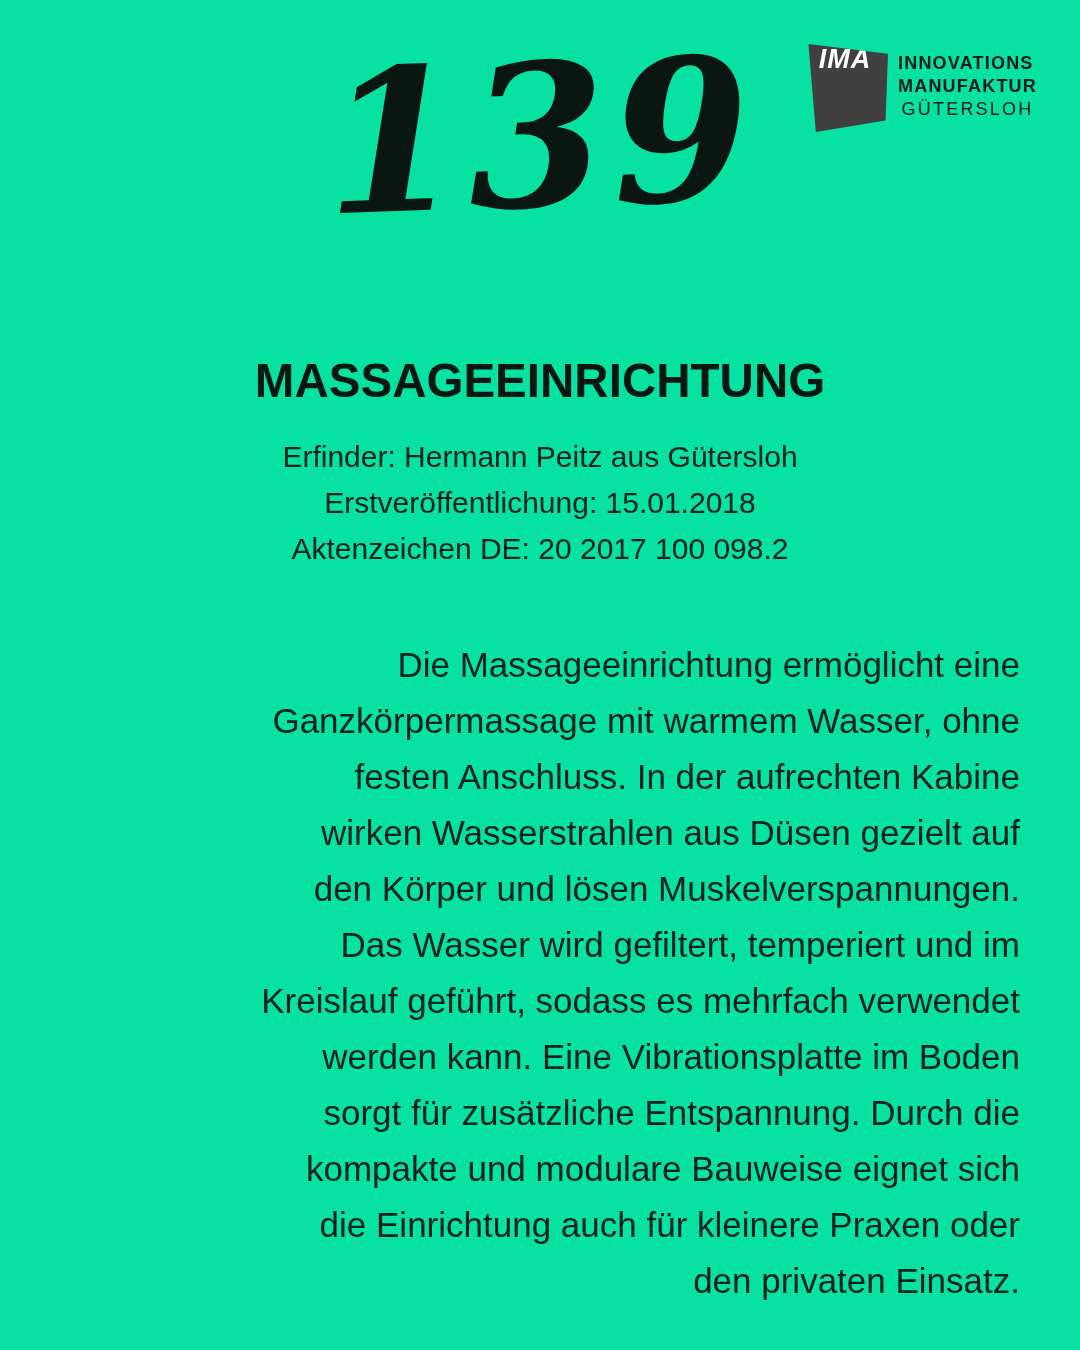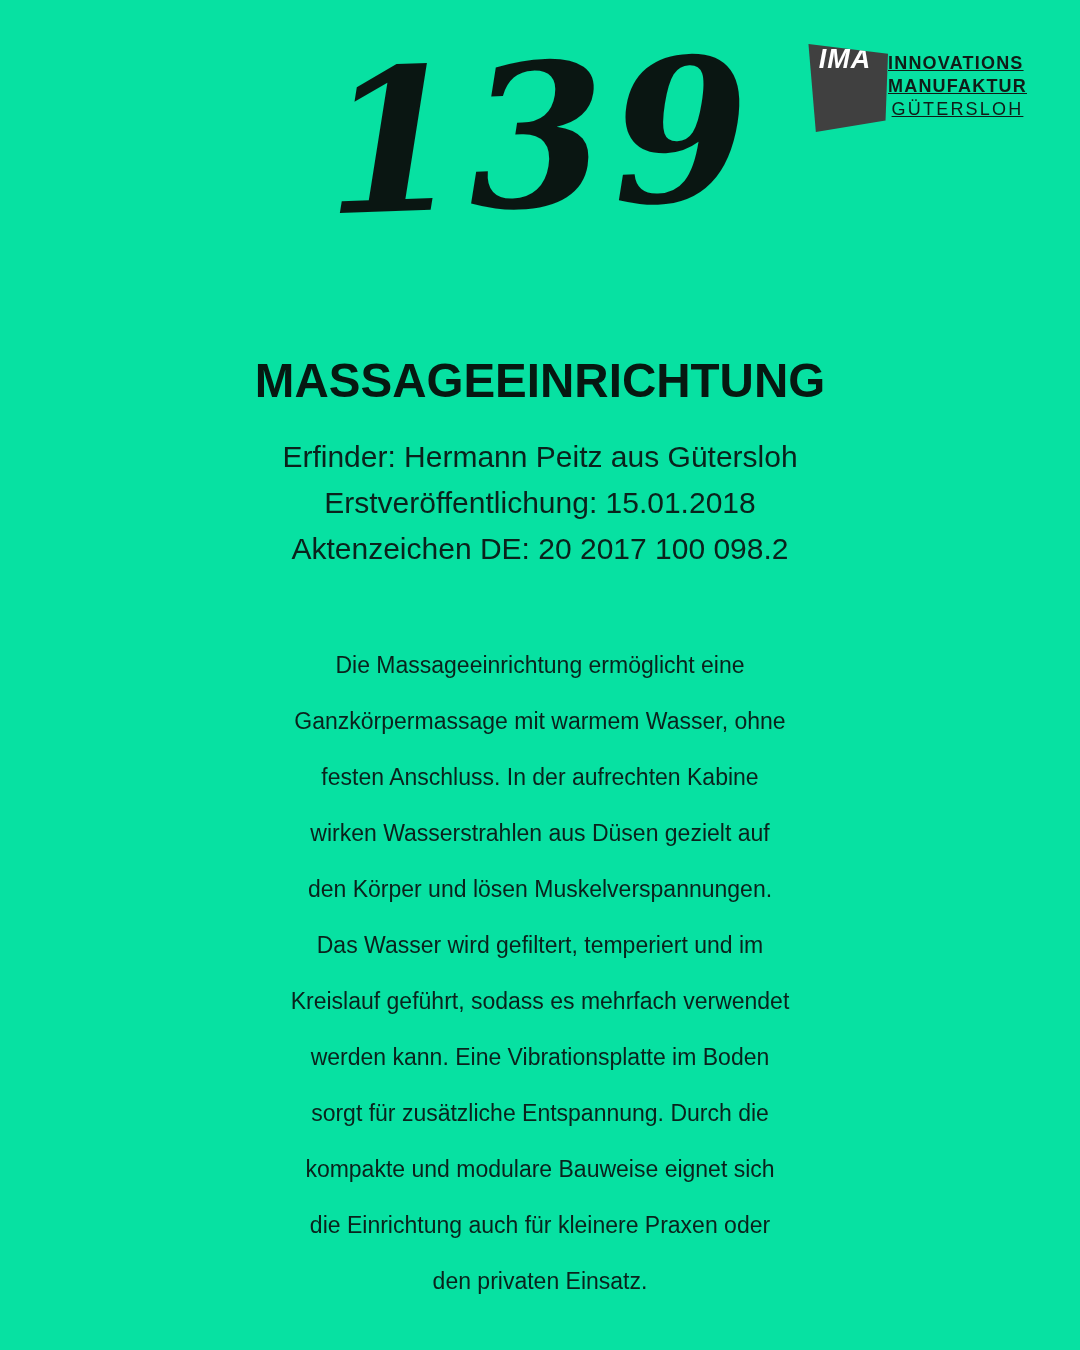"INNOVATIONS" .logo-text { margin-left: none -> 10px; text-decoration: underline -> none }
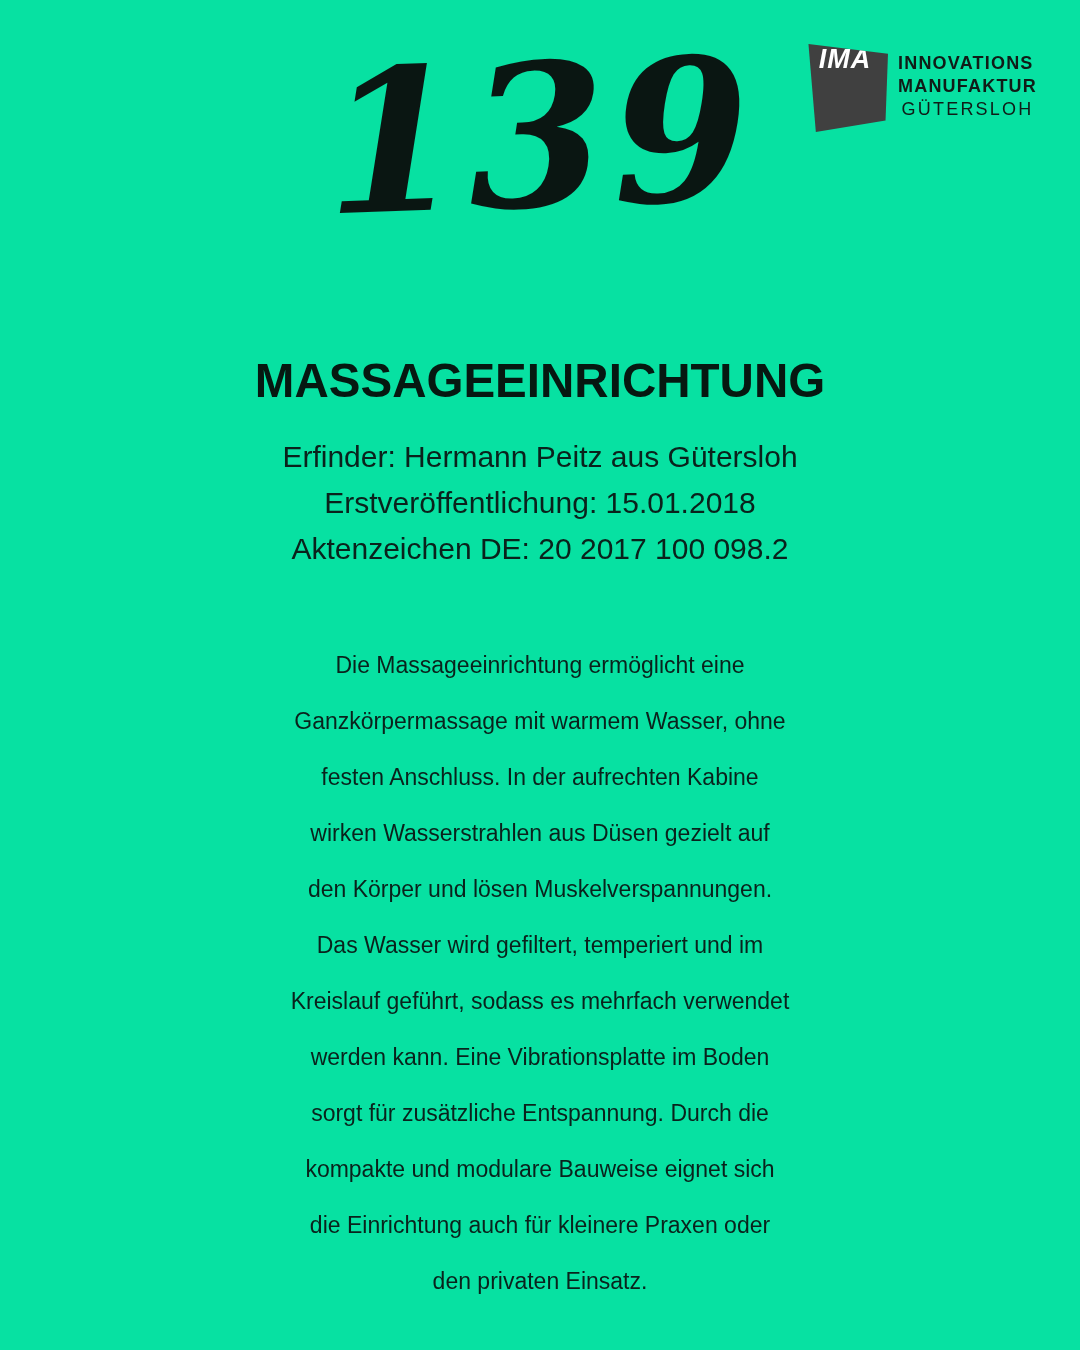"Die Massageeinrichtung ermöglicht eine" .body-text { font-size: 23px -> 35px; text-align: center -> right }
